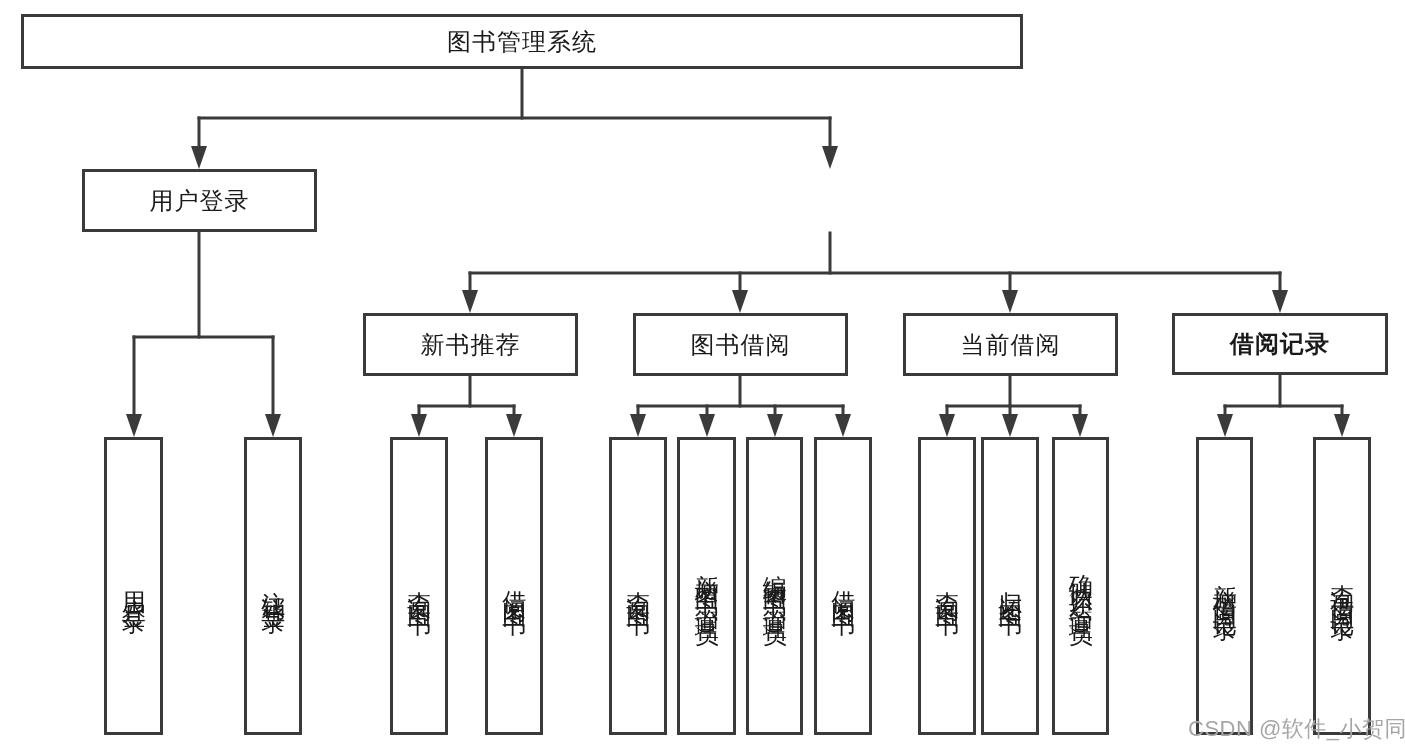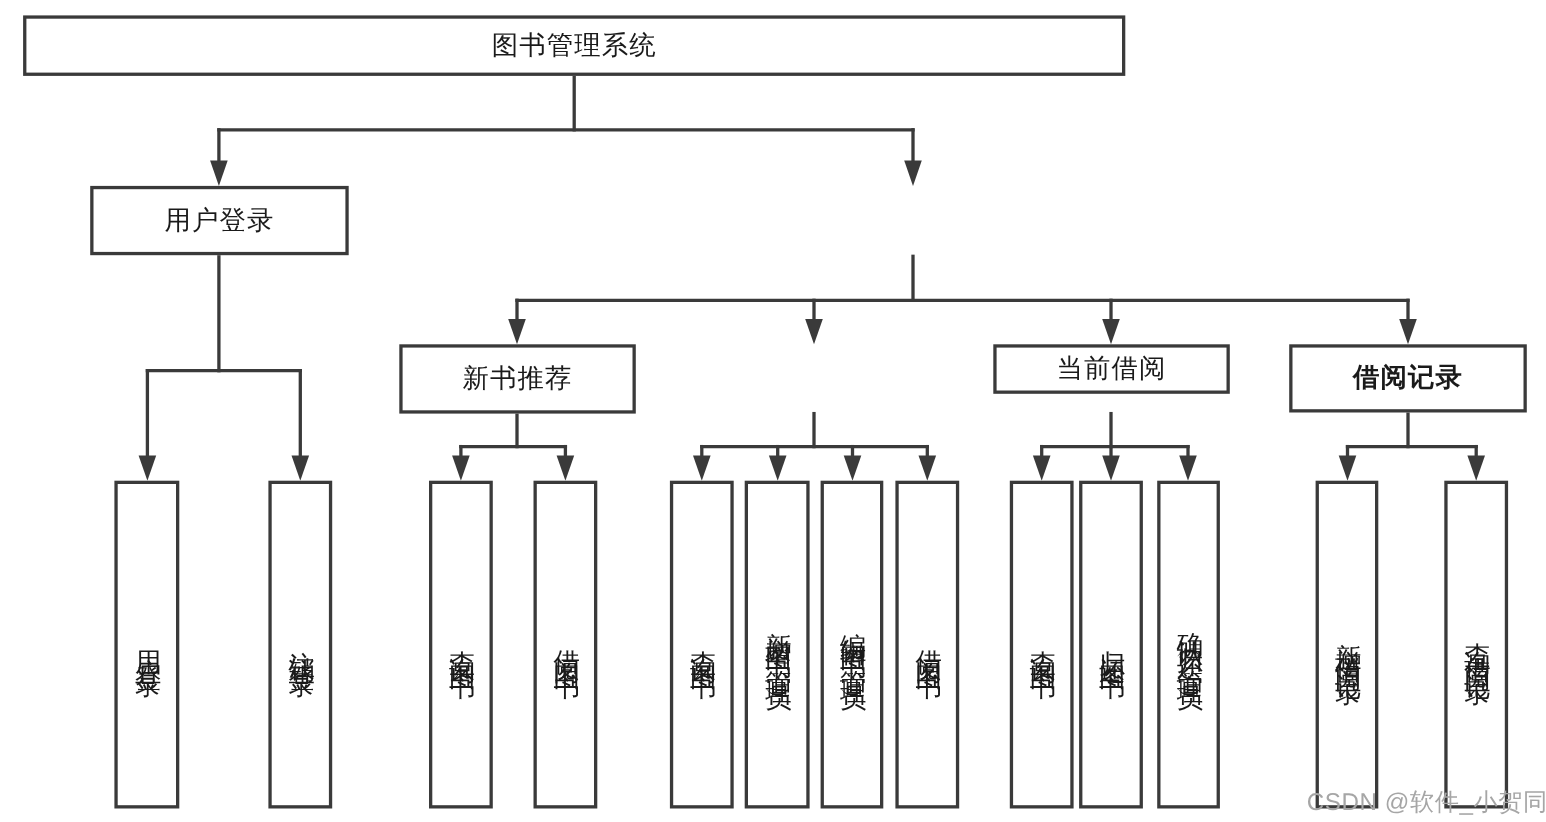"图书借阅" div.box { html: none -> <div> <span>图书借阅</span> </div> }
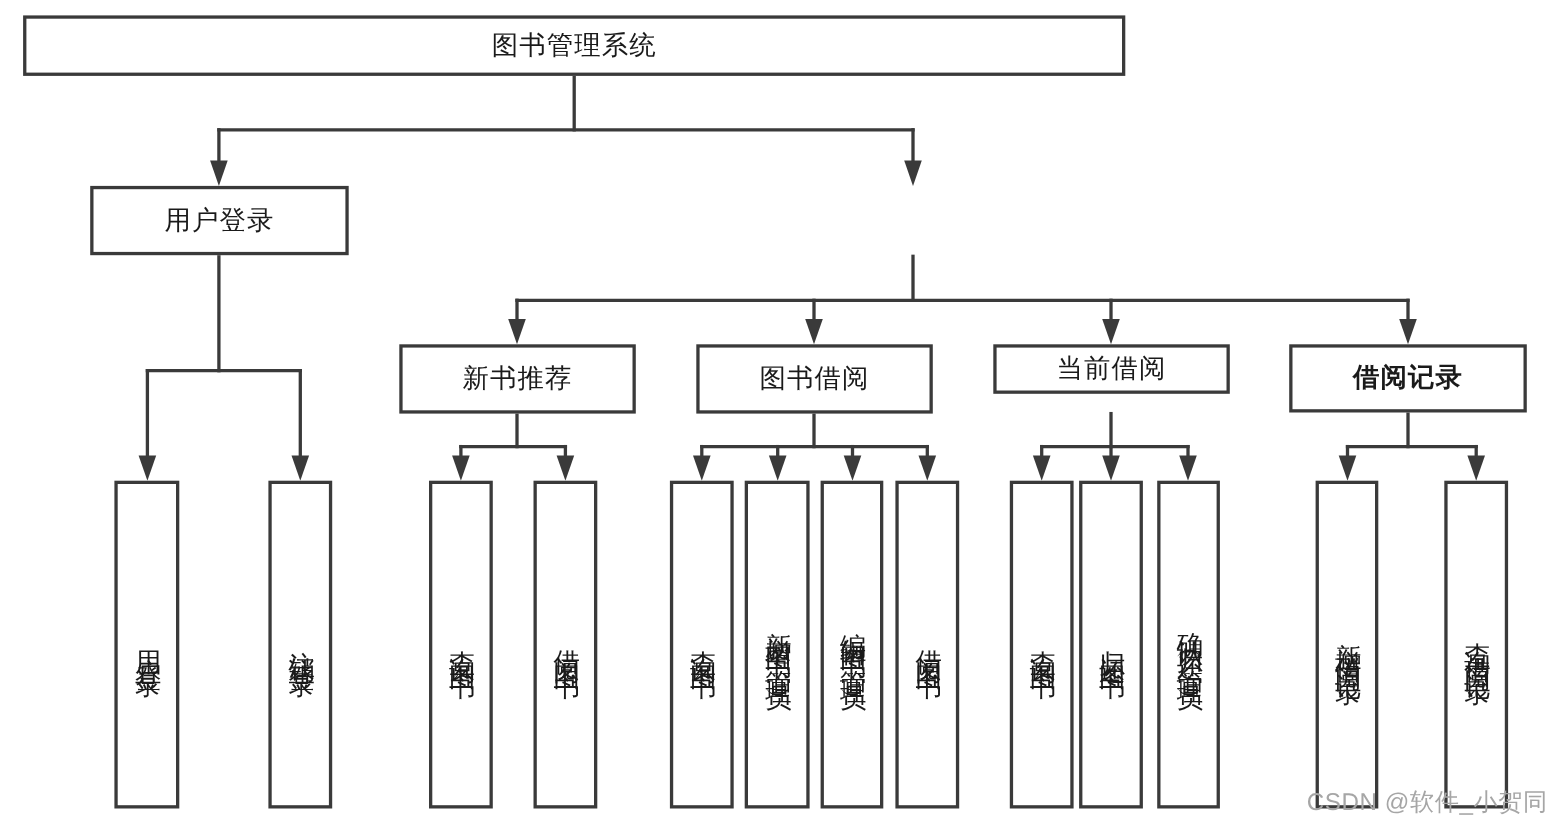"当前借阅" .n-current { height: 45px -> 63px }
